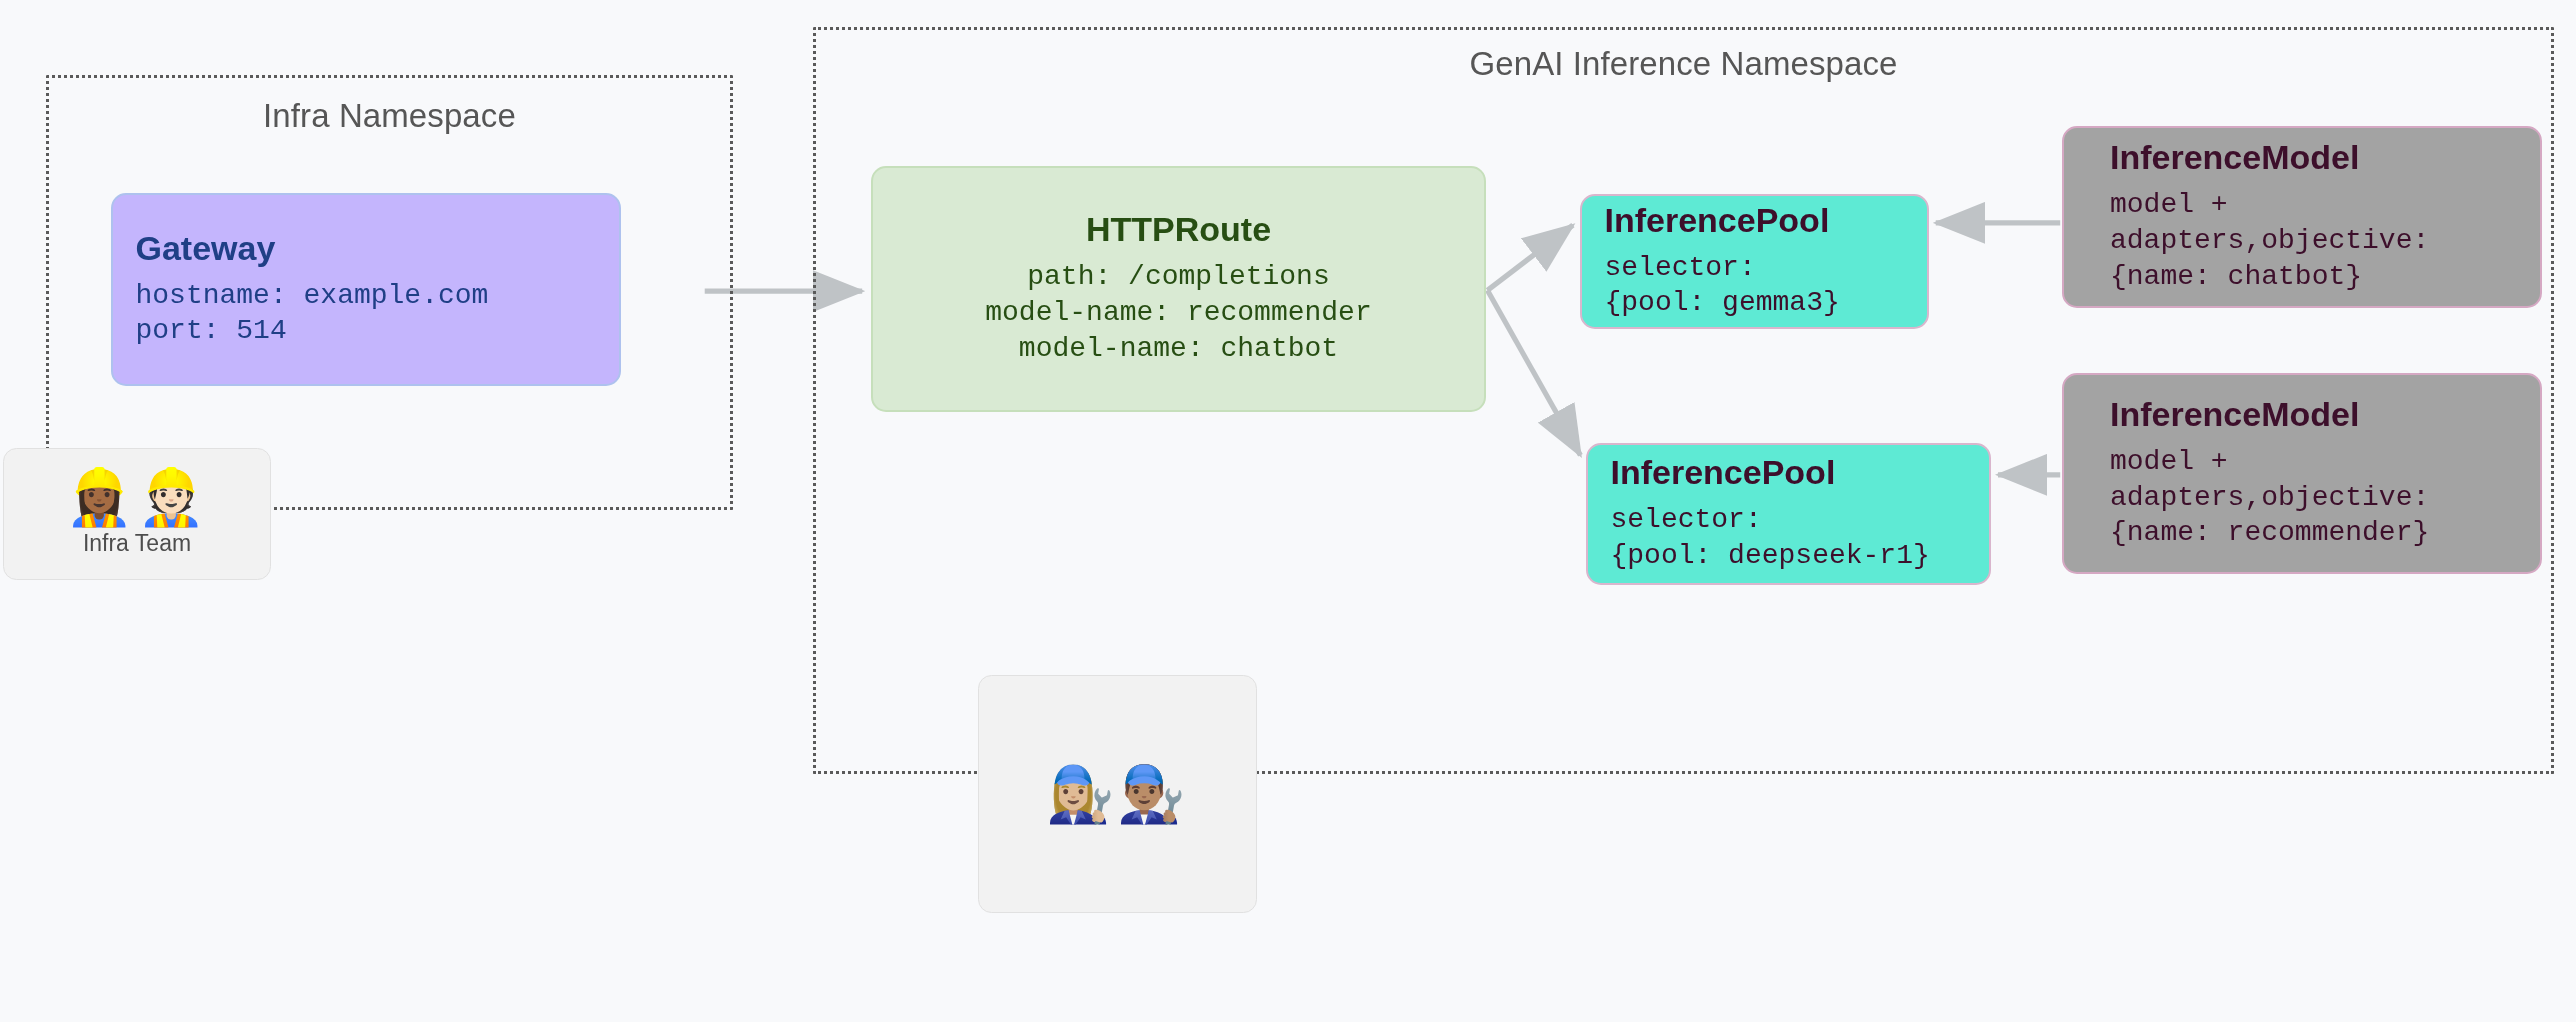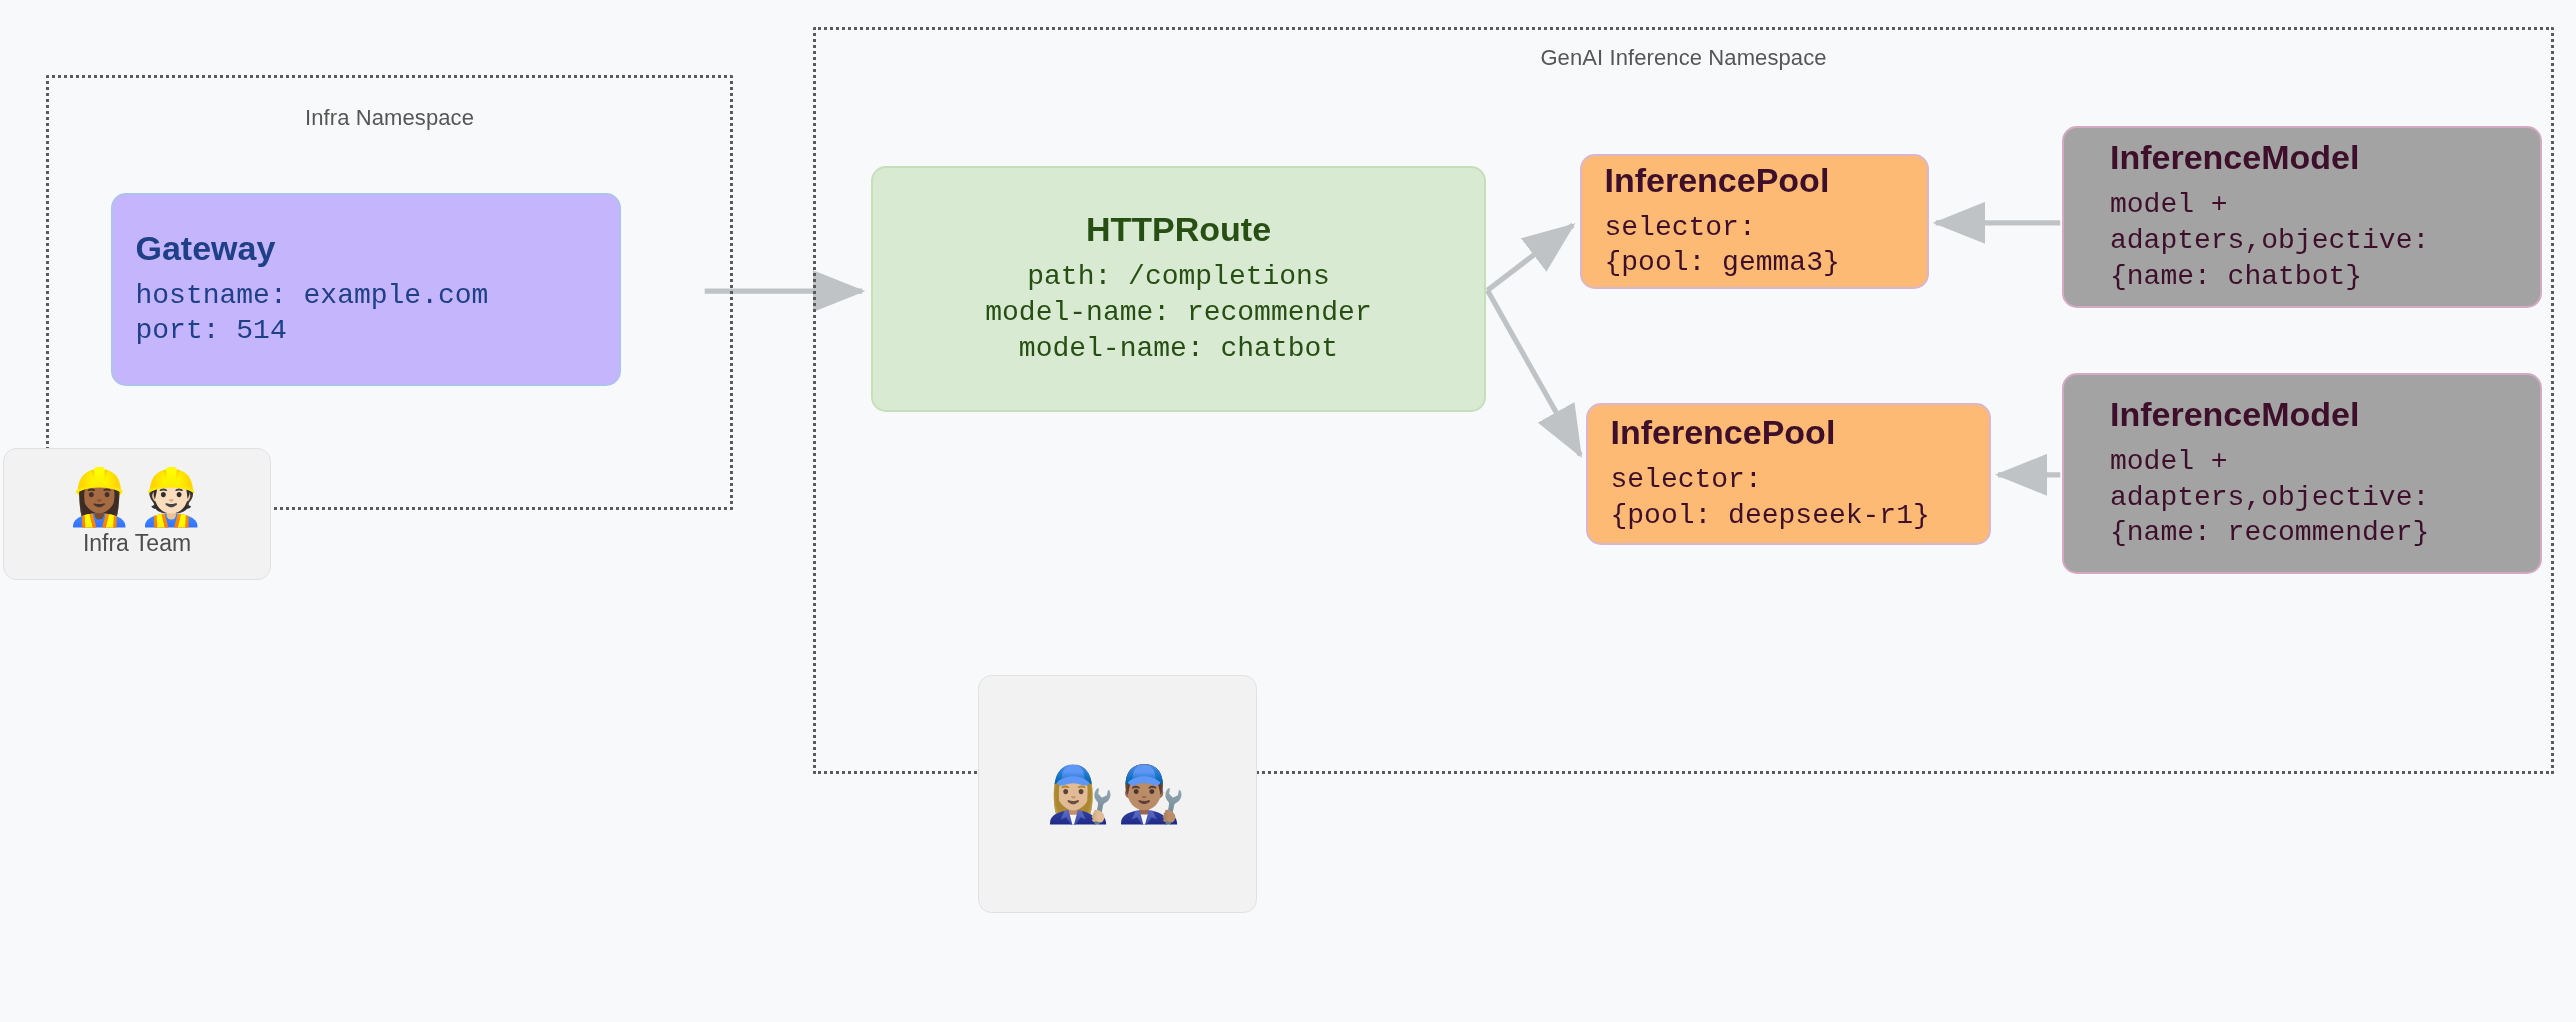"GenAI Inference Namespace" .namespace-title { font-size: 22px -> 33px }
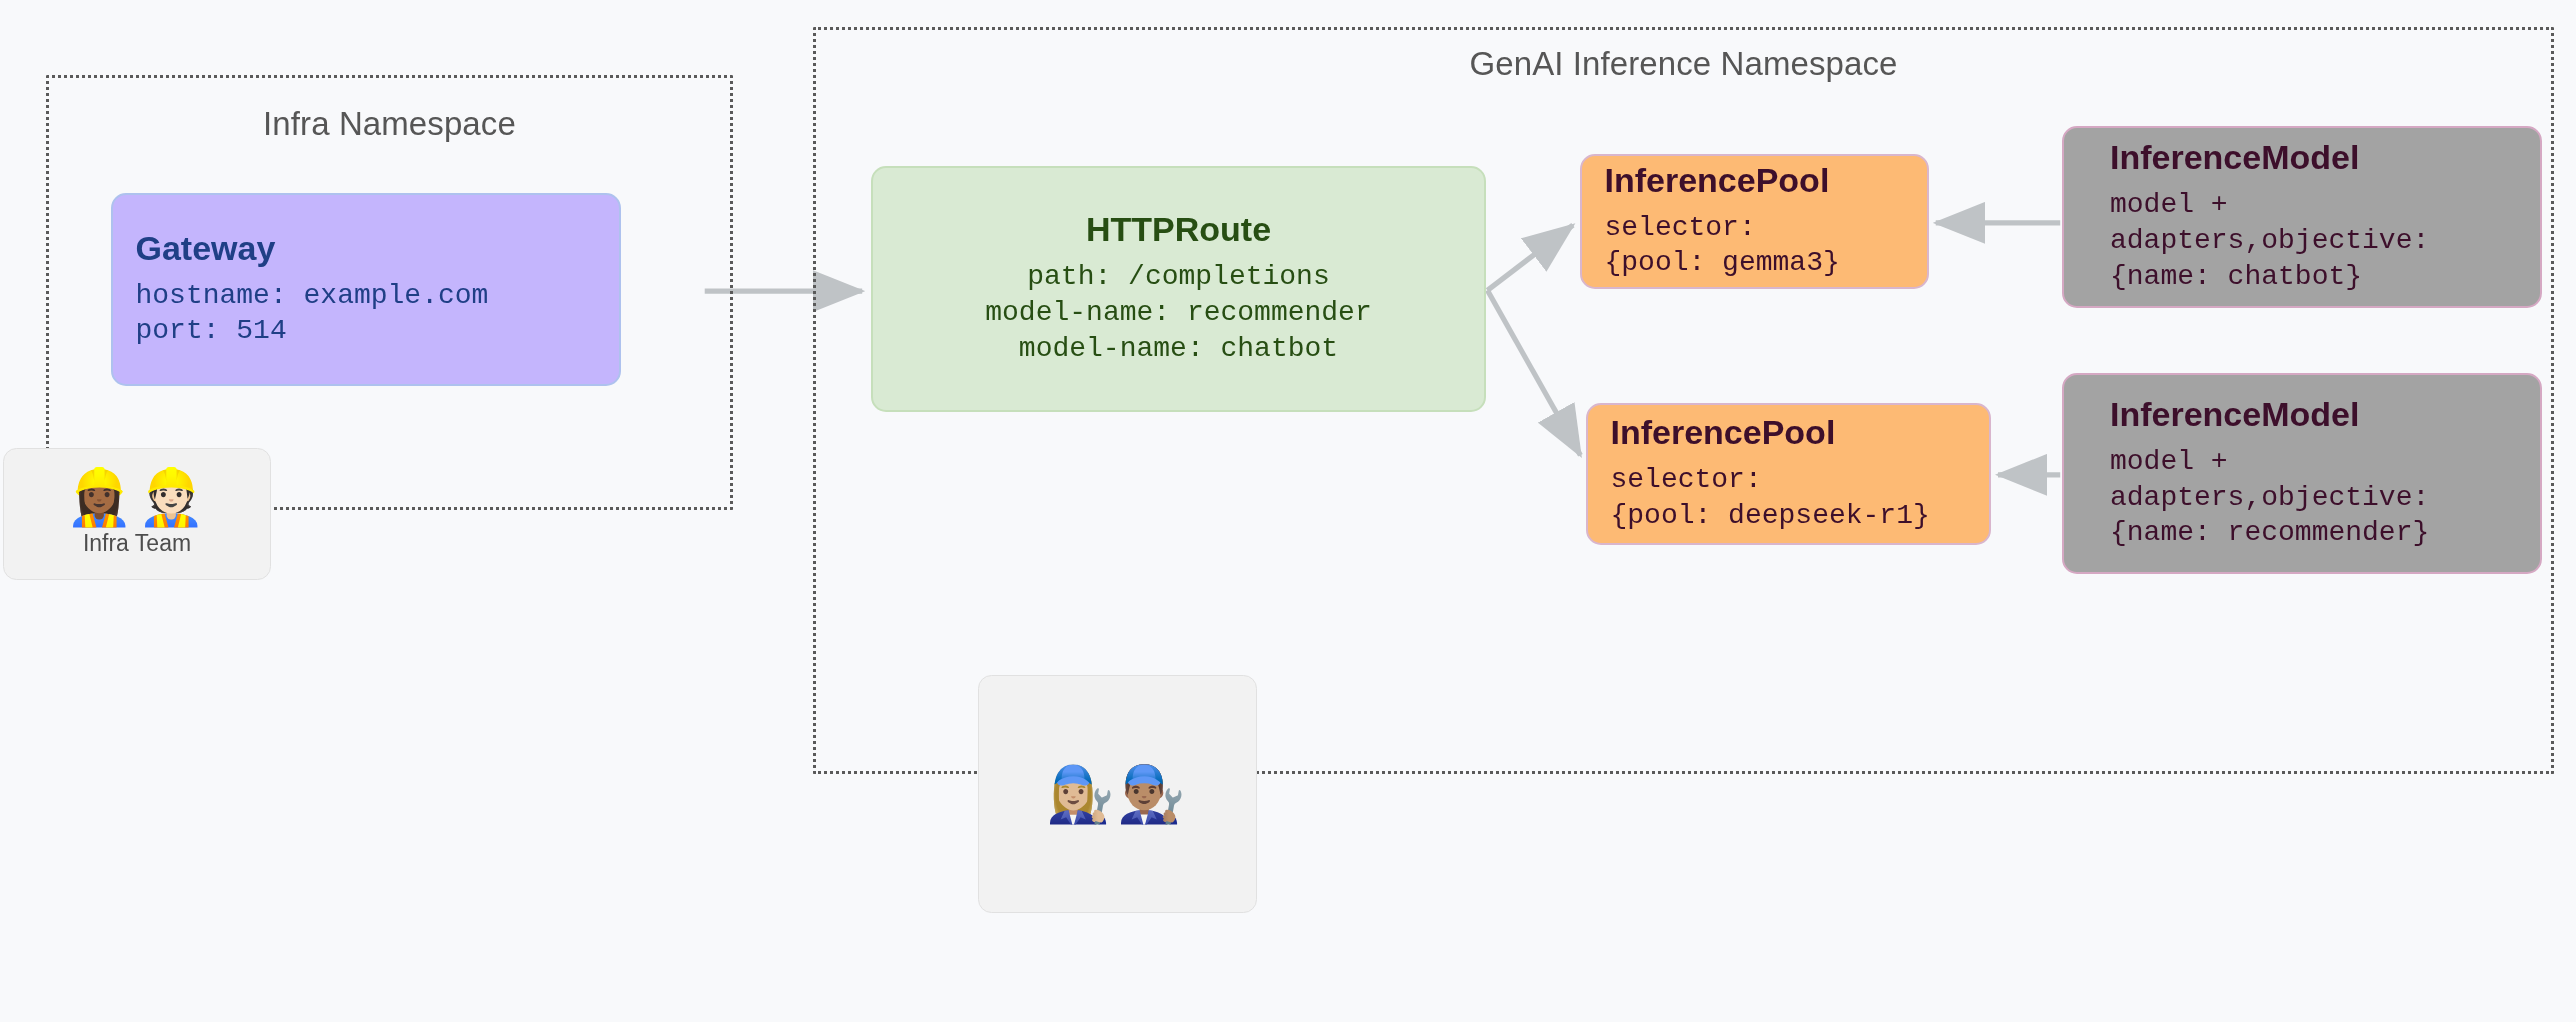"Infra Namespace" div.namespace-title { top: 27px -> 19px }
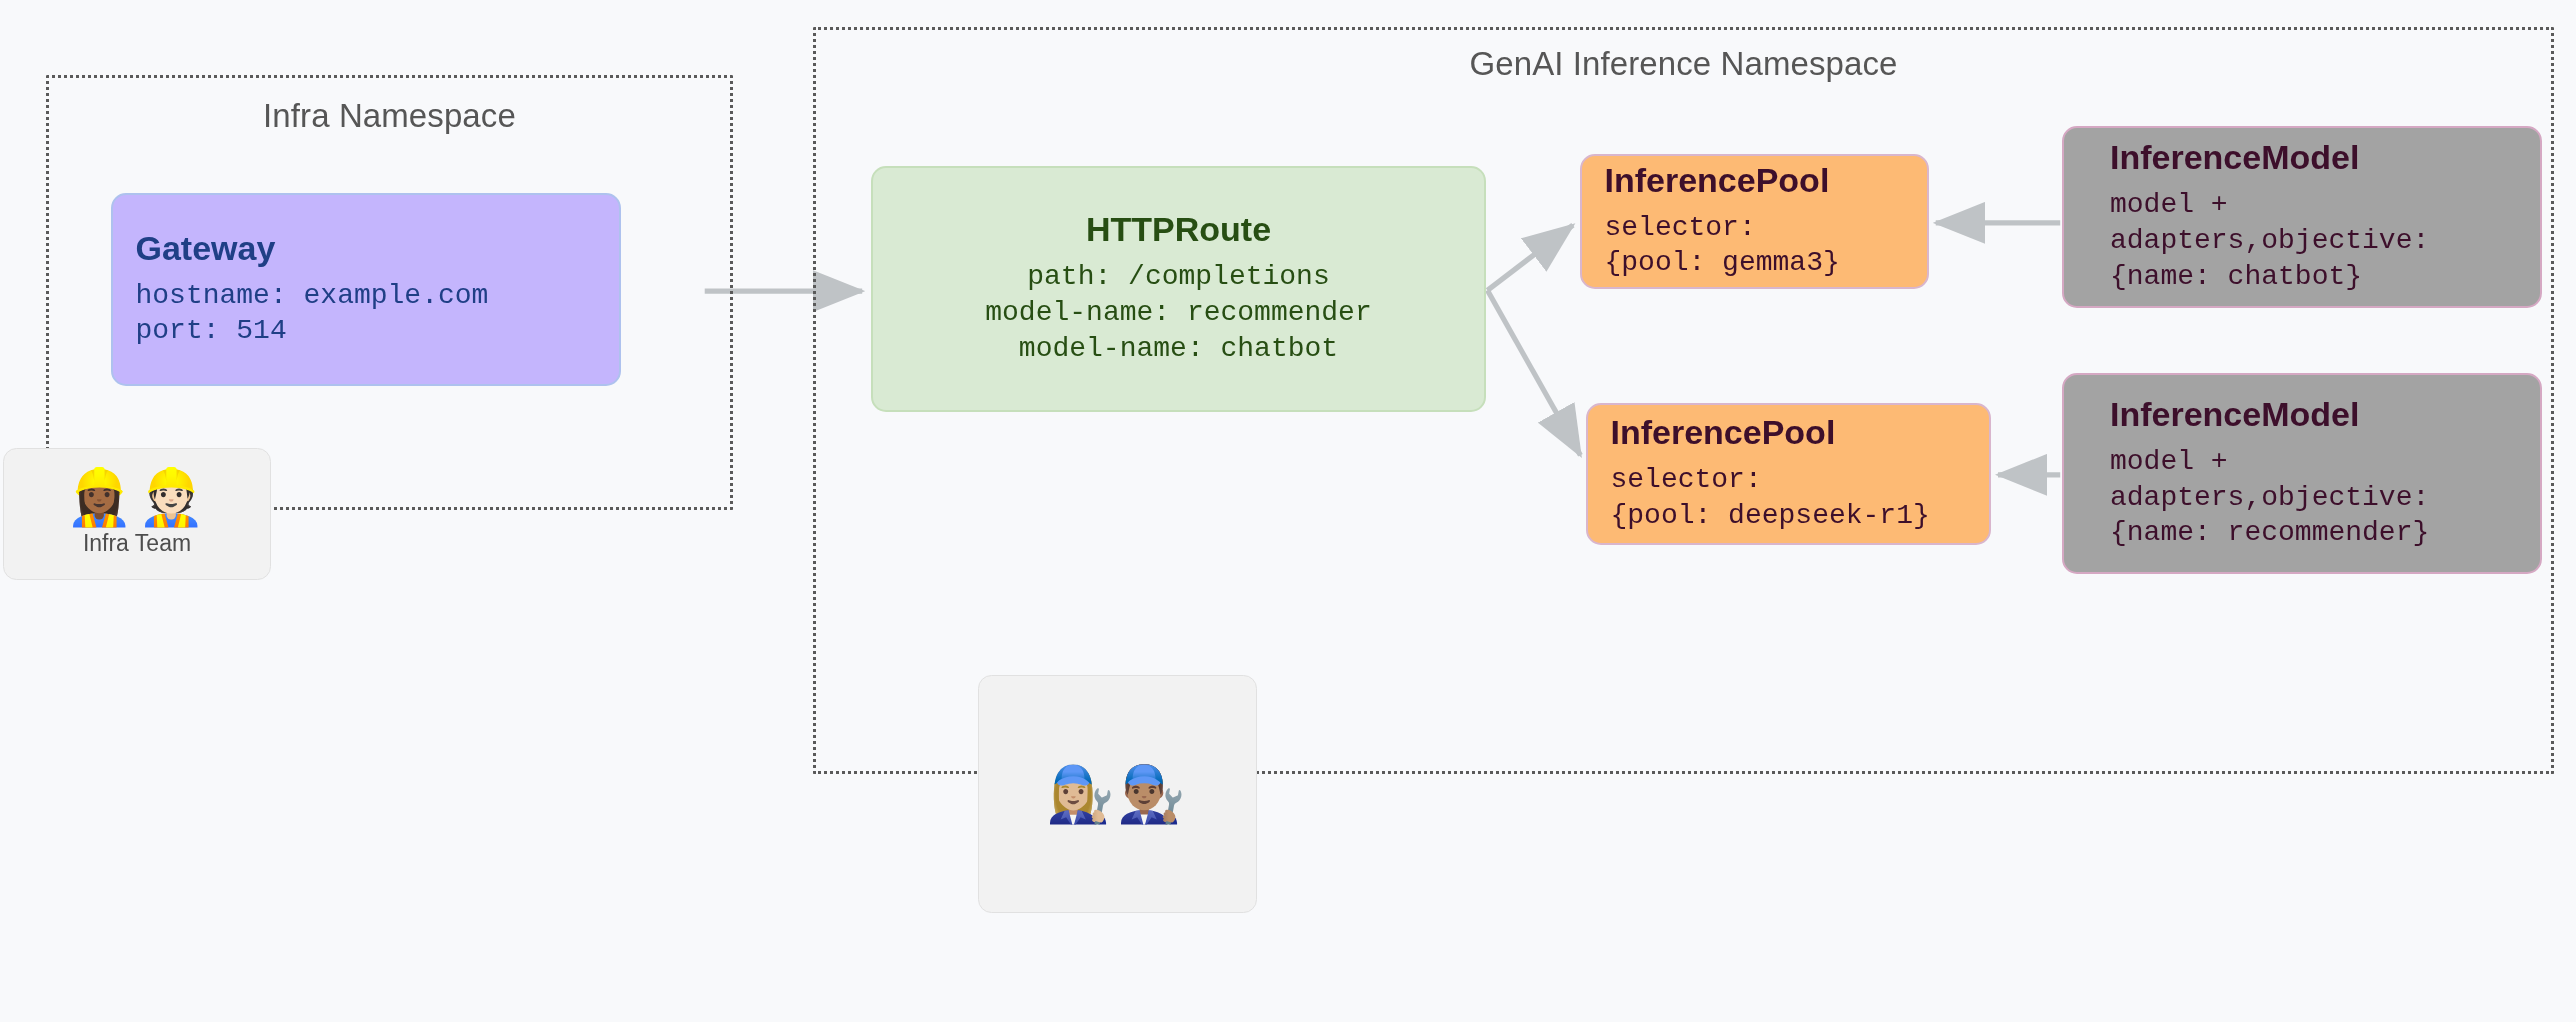"InferencePool" .pool { background: #fdba74 -> #5eead4; margin-top: none -> 40px }
